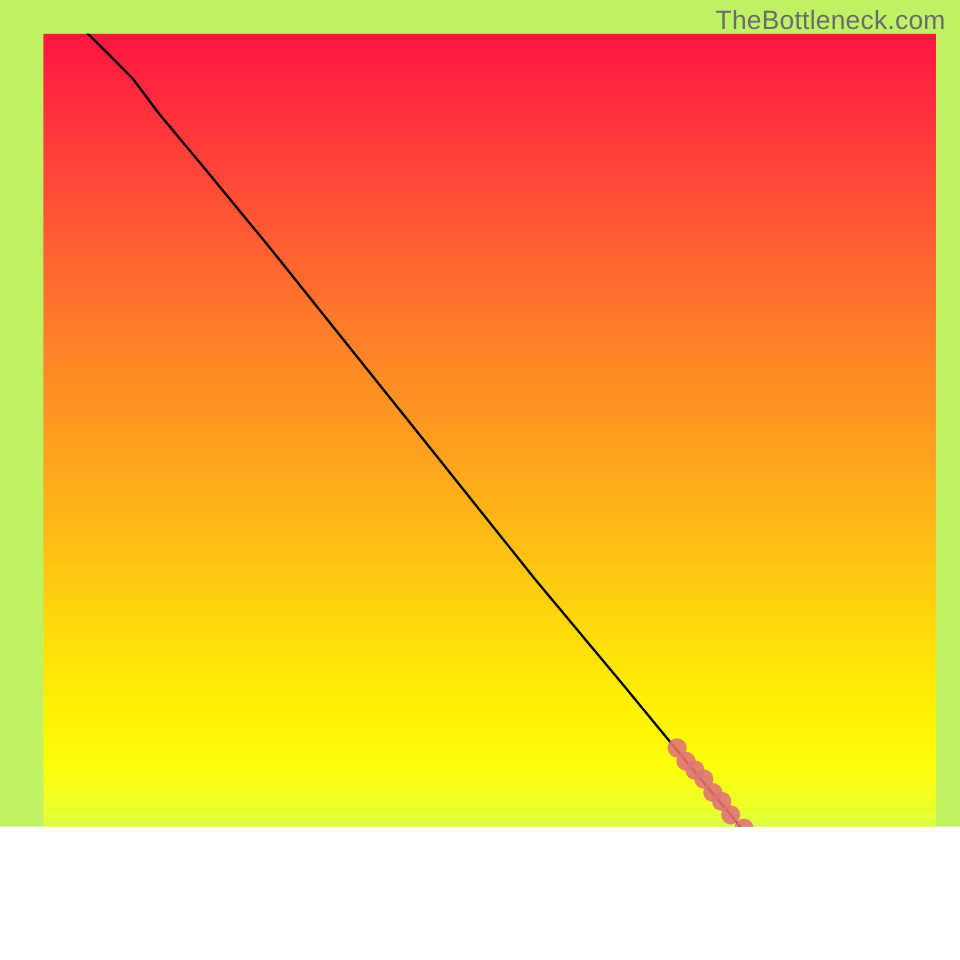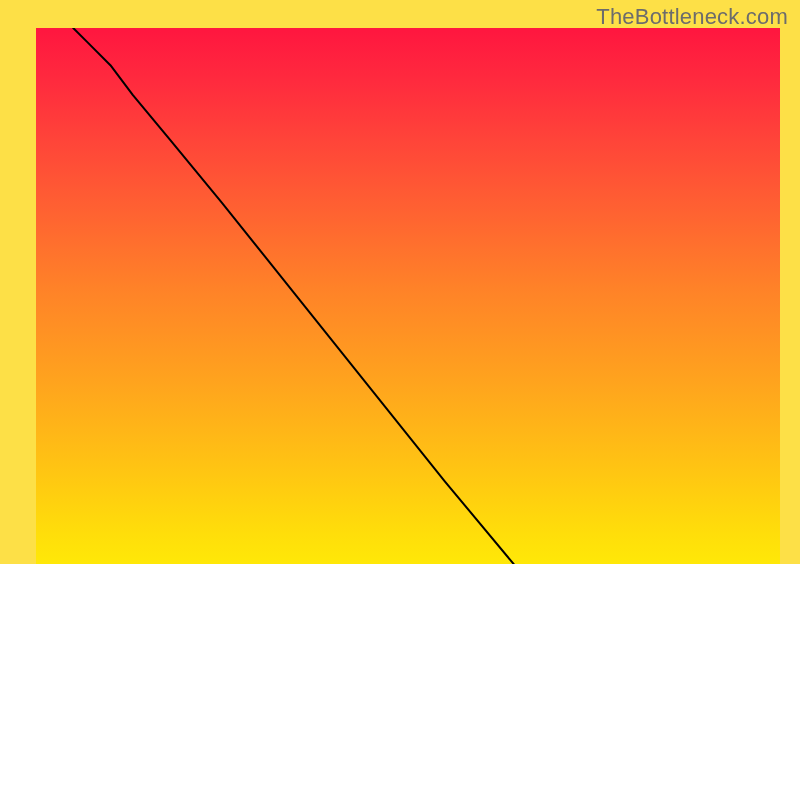"TheBottleneck.com" .chart-container { background: #fde047 -> #bef264; height: 564px -> 689px }
